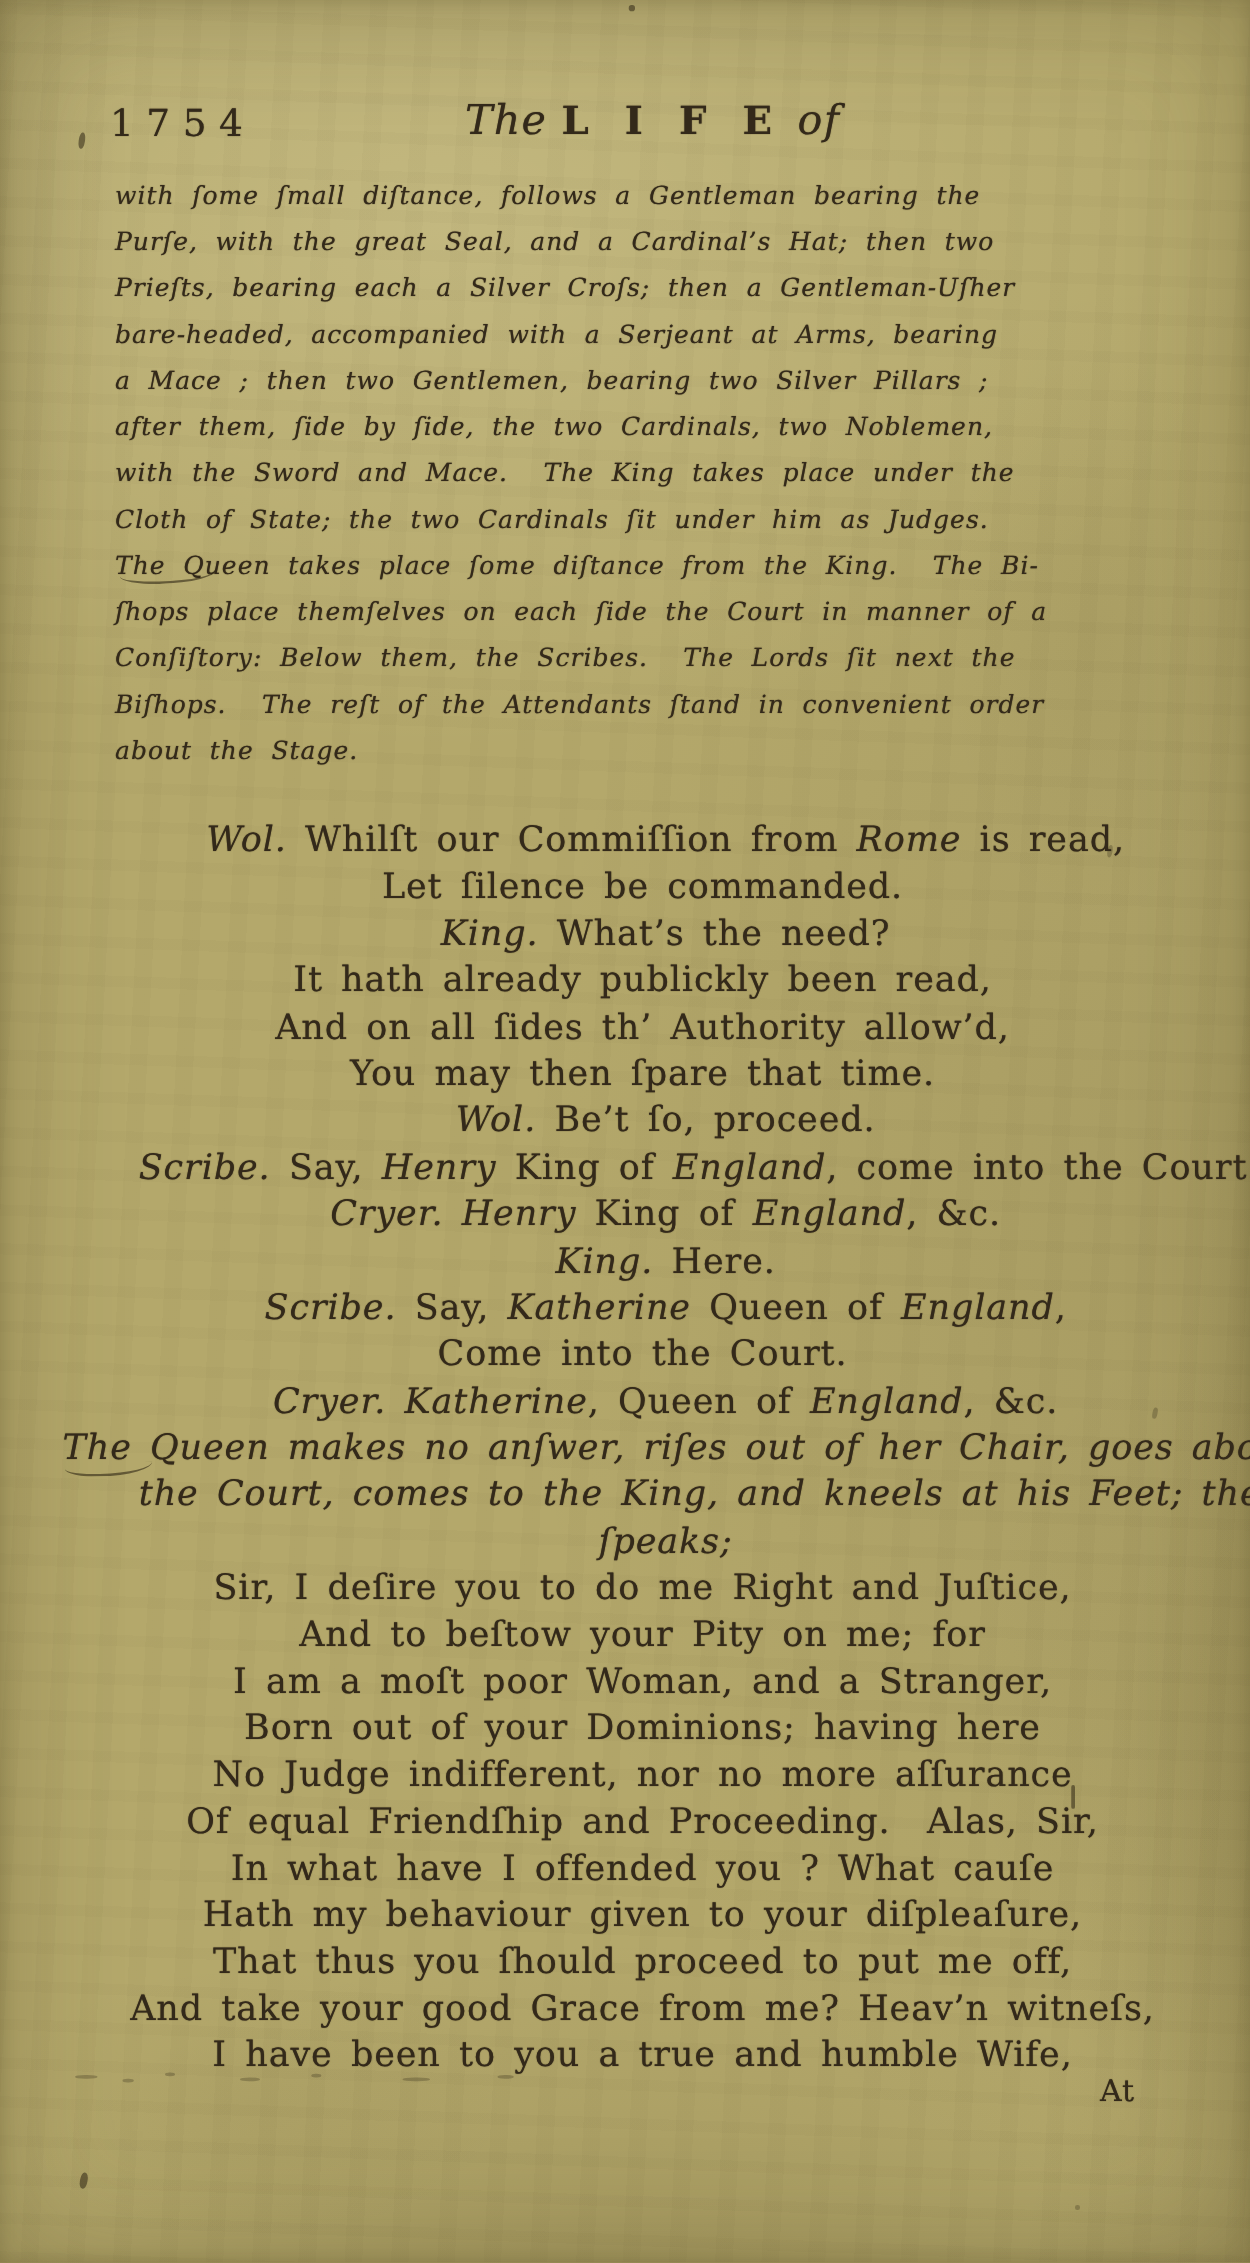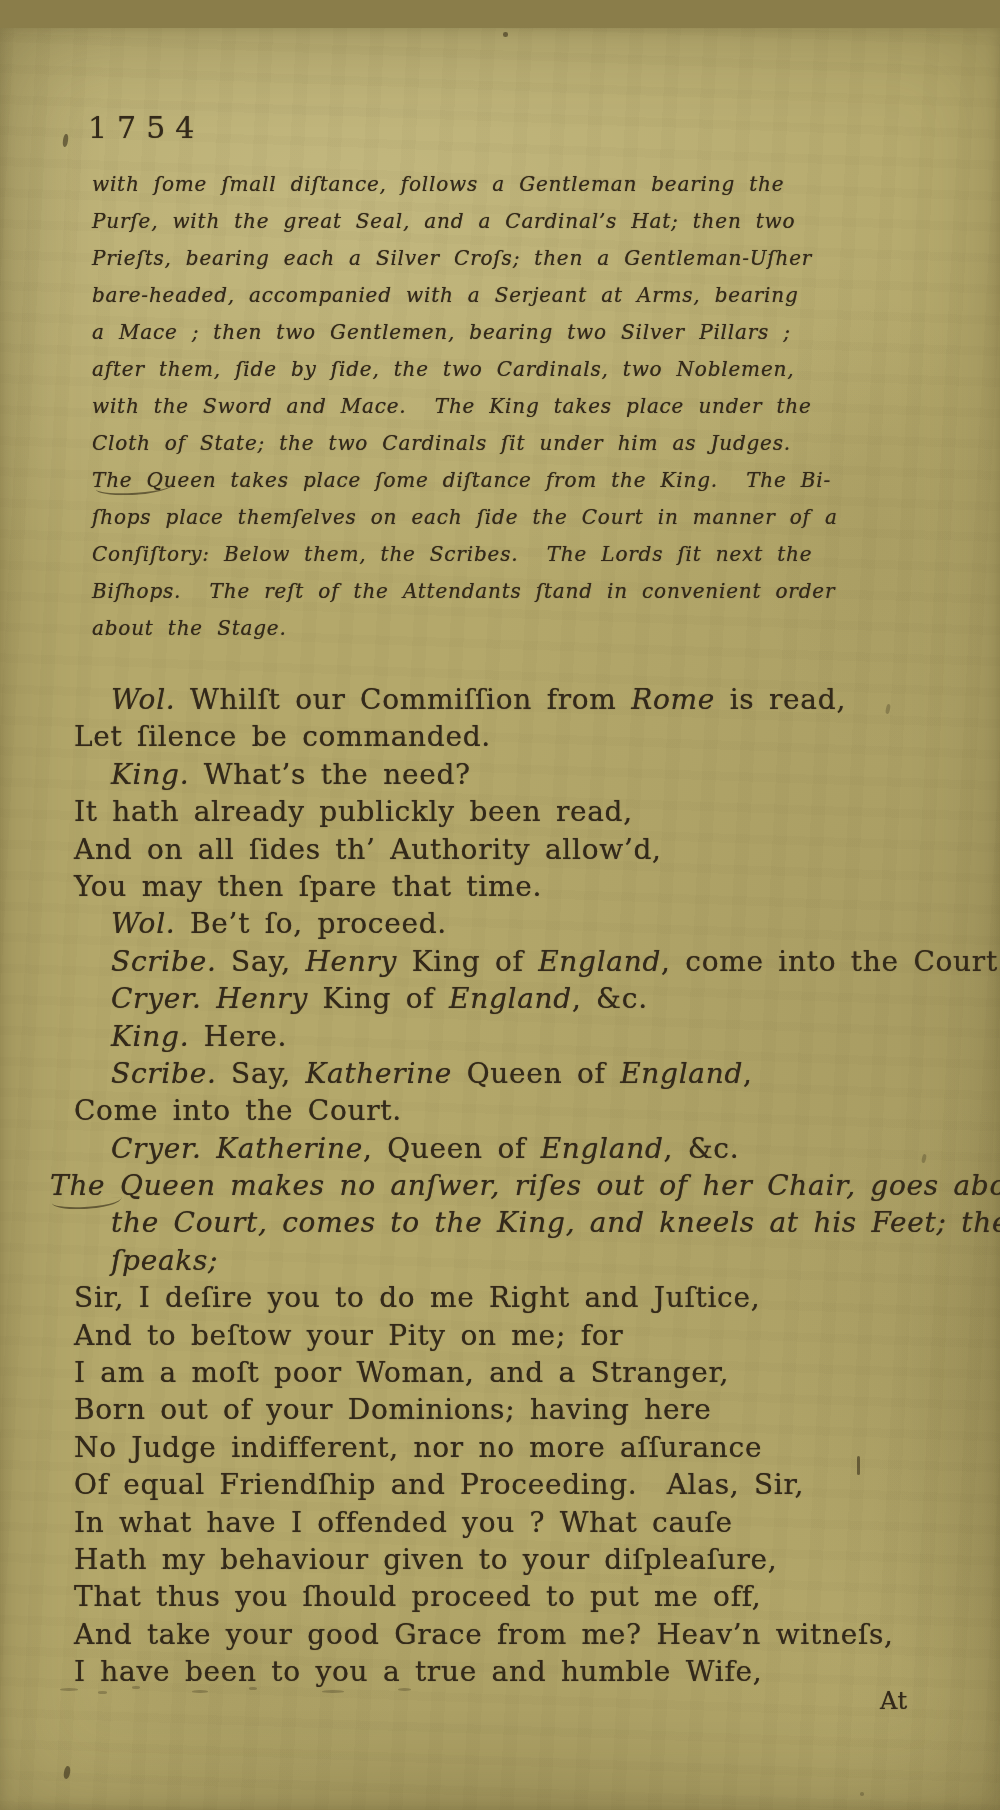"1754" .page { margin-top: 28px -> none }
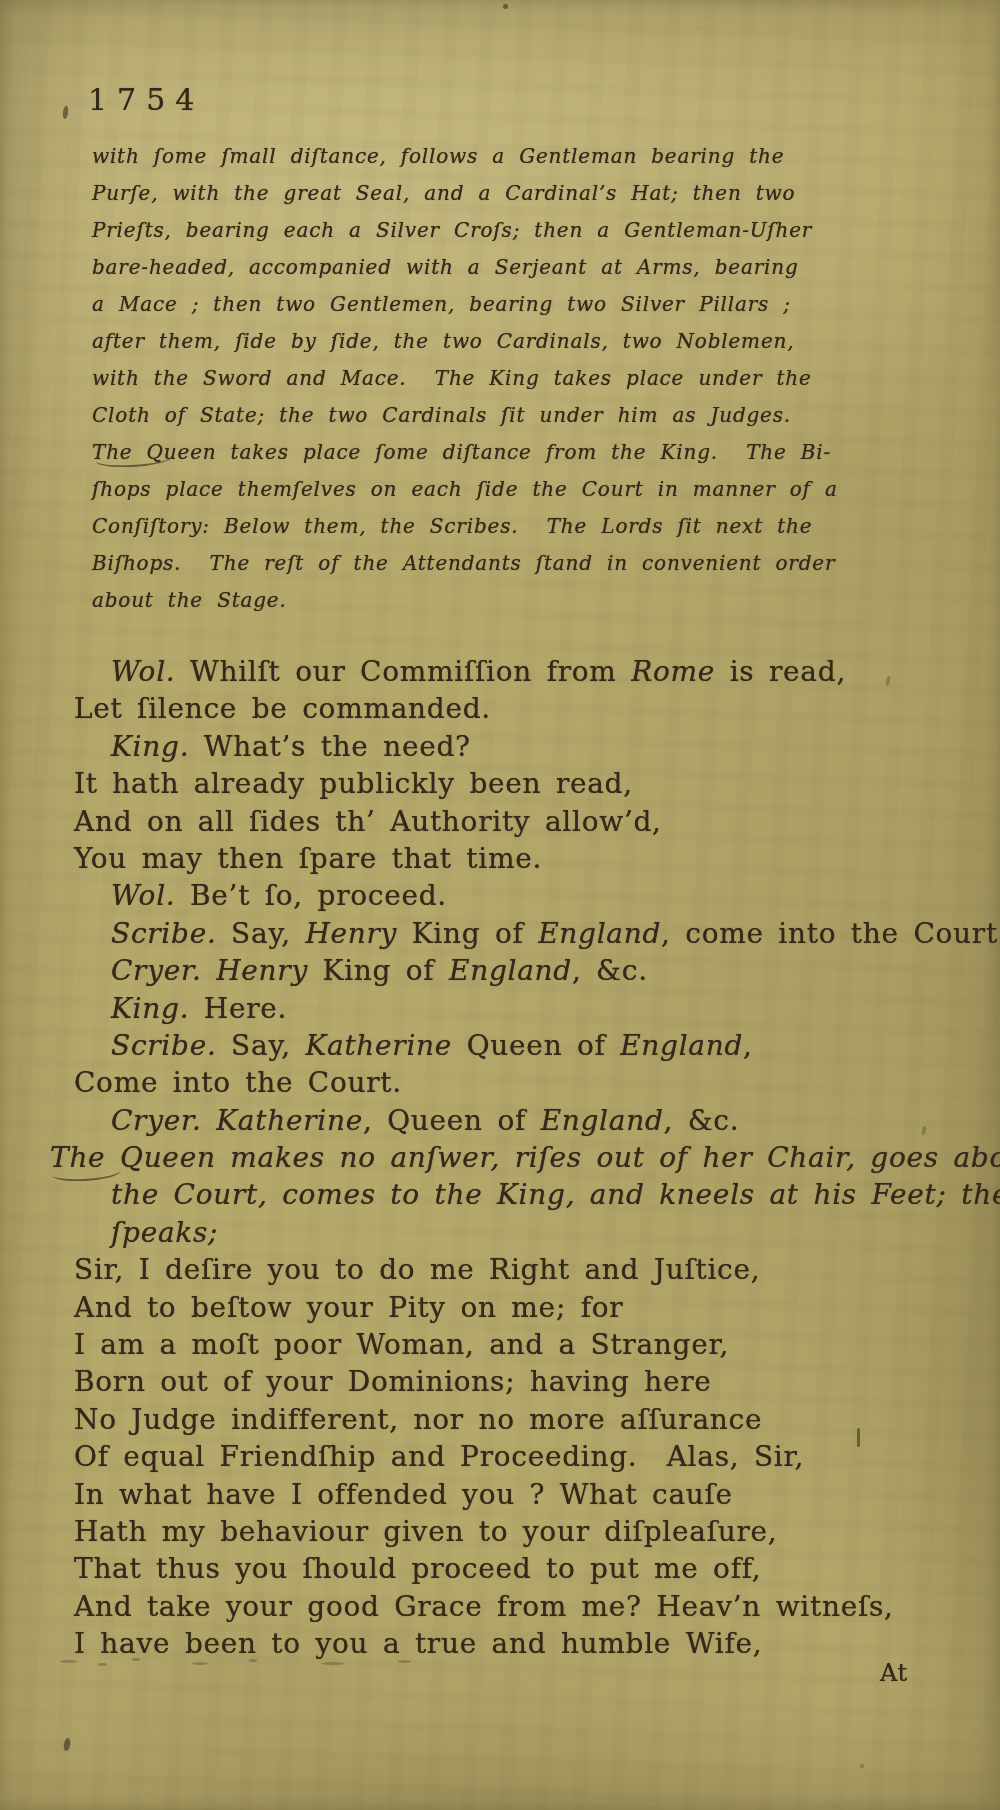"The L I F E" div.running-title { html: none -> <div><span>The </span><span>L I F E</span><span> of</span></div> }
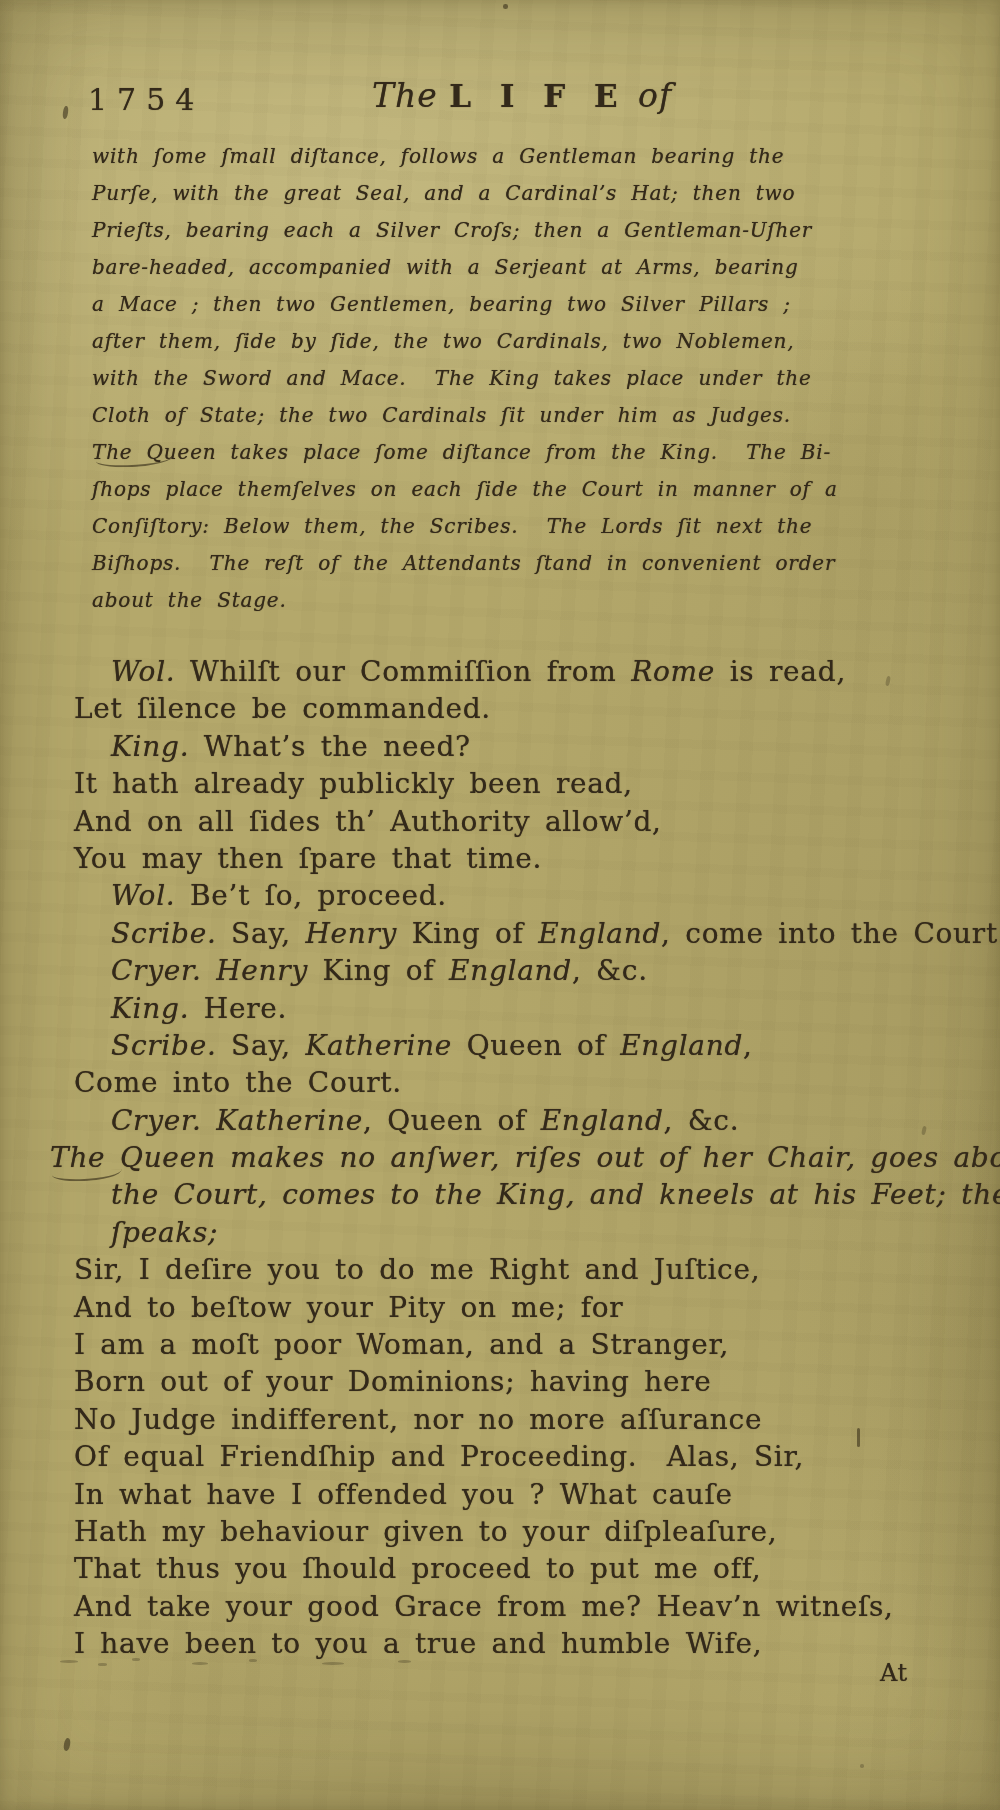"Wol. Whilſt our Commiſſion from" .dialogue-block .line { text-align: none -> center }
